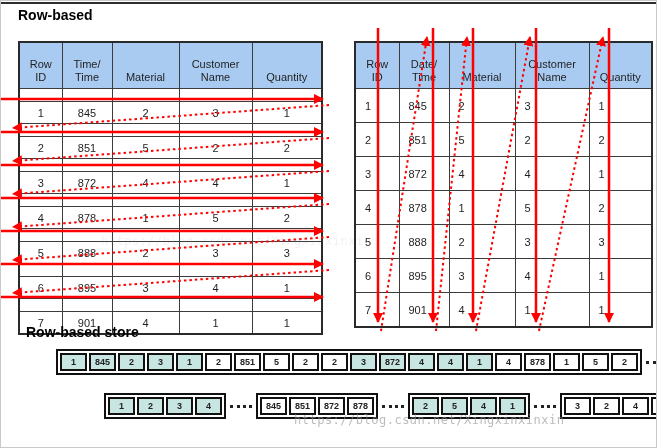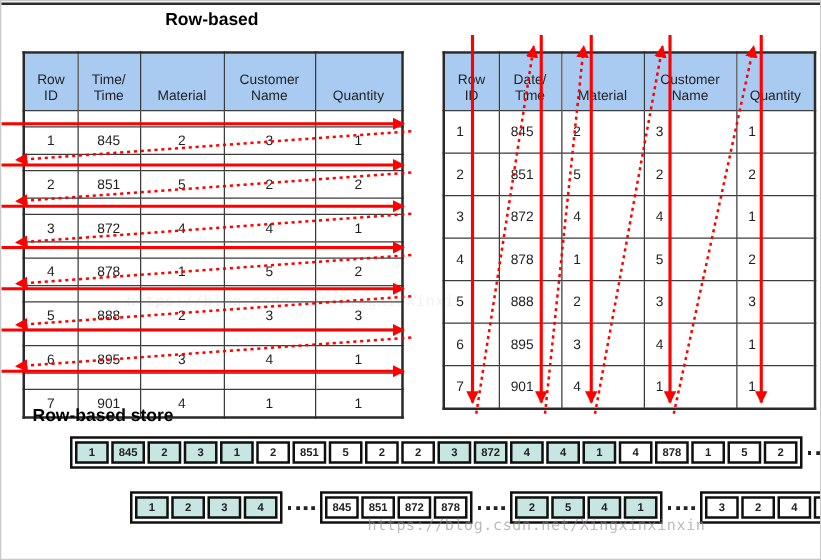"Row-based" .tbl-title { text-align: center -> left }
